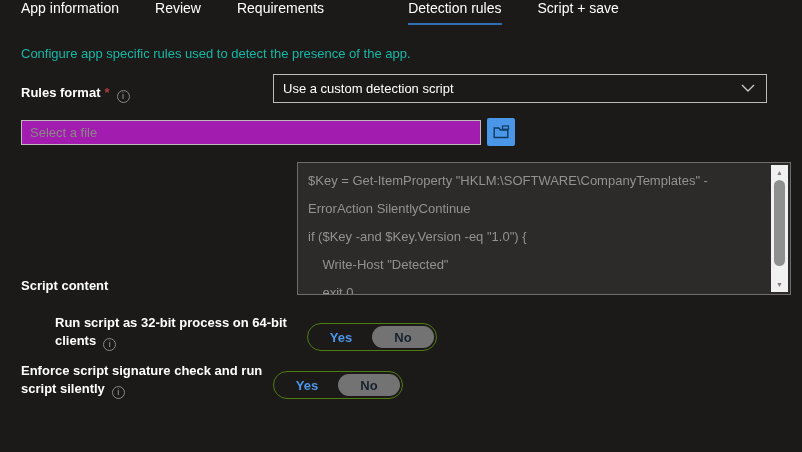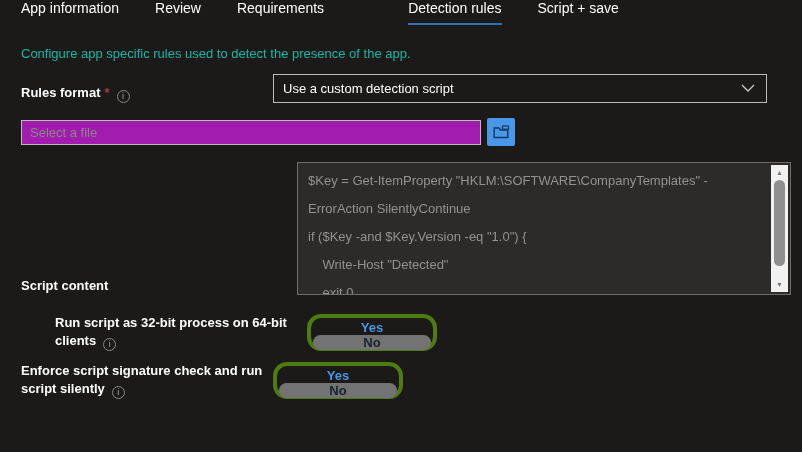"Yes" .toggle { border: 4px solid #4d7c0f -> 1px solid #4d7c0f; flex-direction: column -> none; height: 37px -> 28px }
